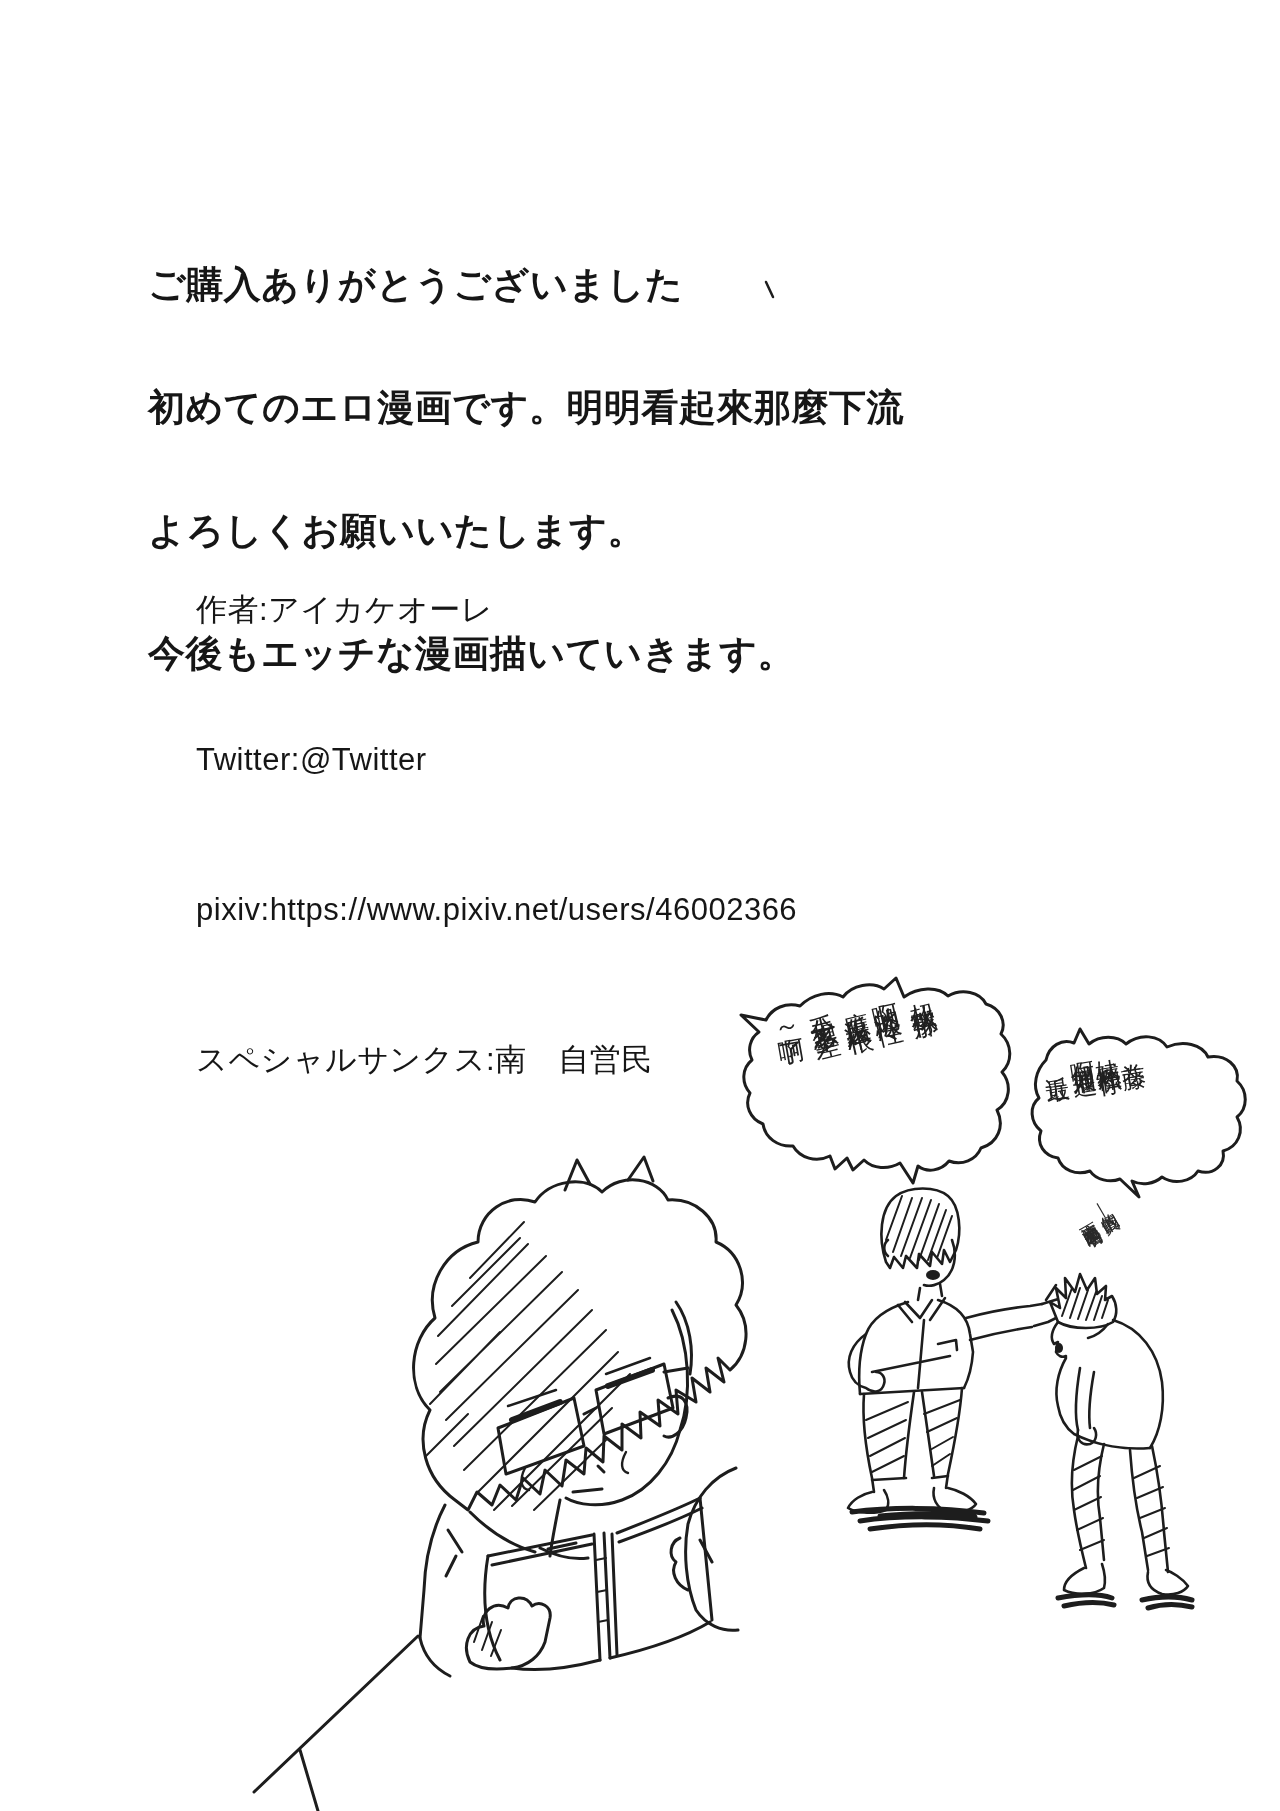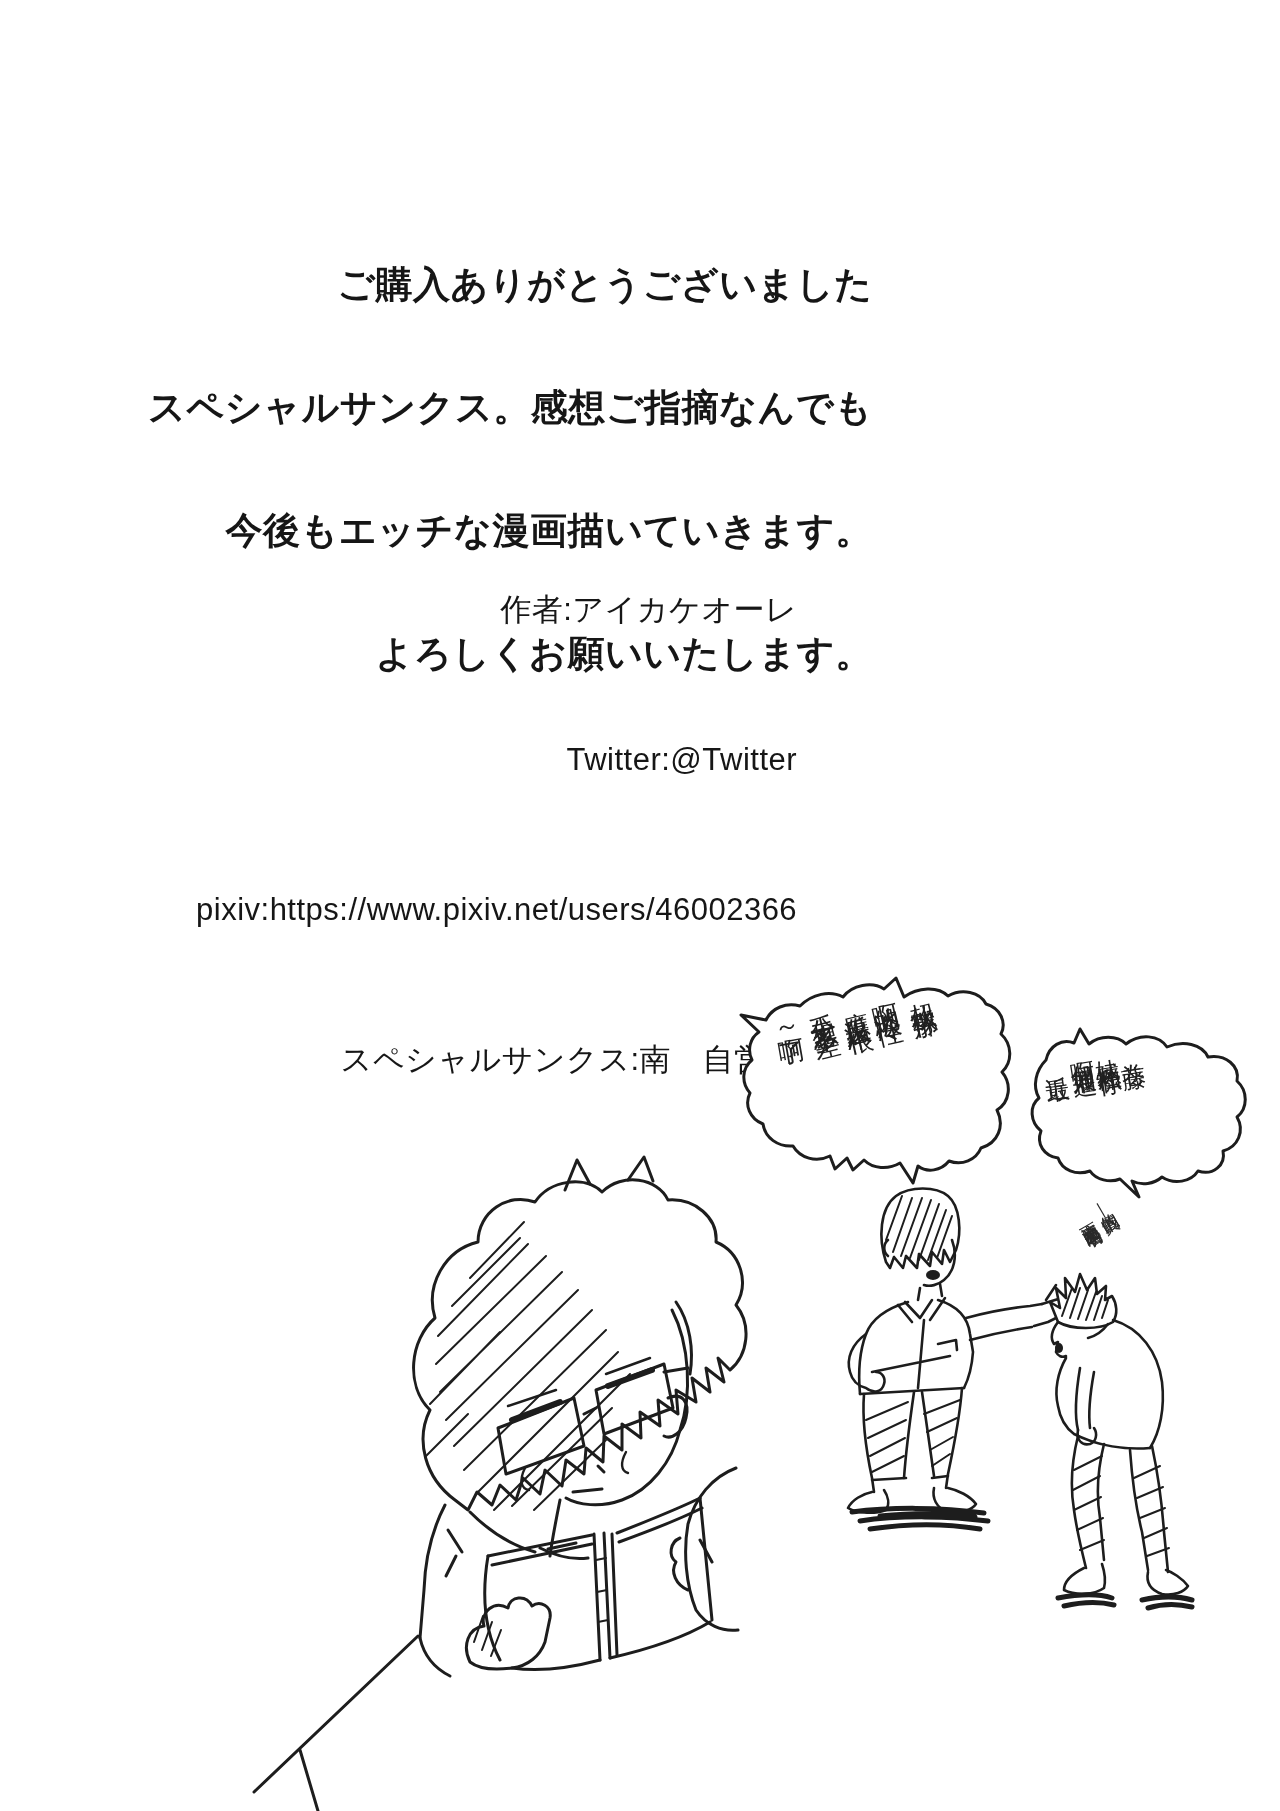"ご購入ありがとうございました" .page { text-align: right -> none }
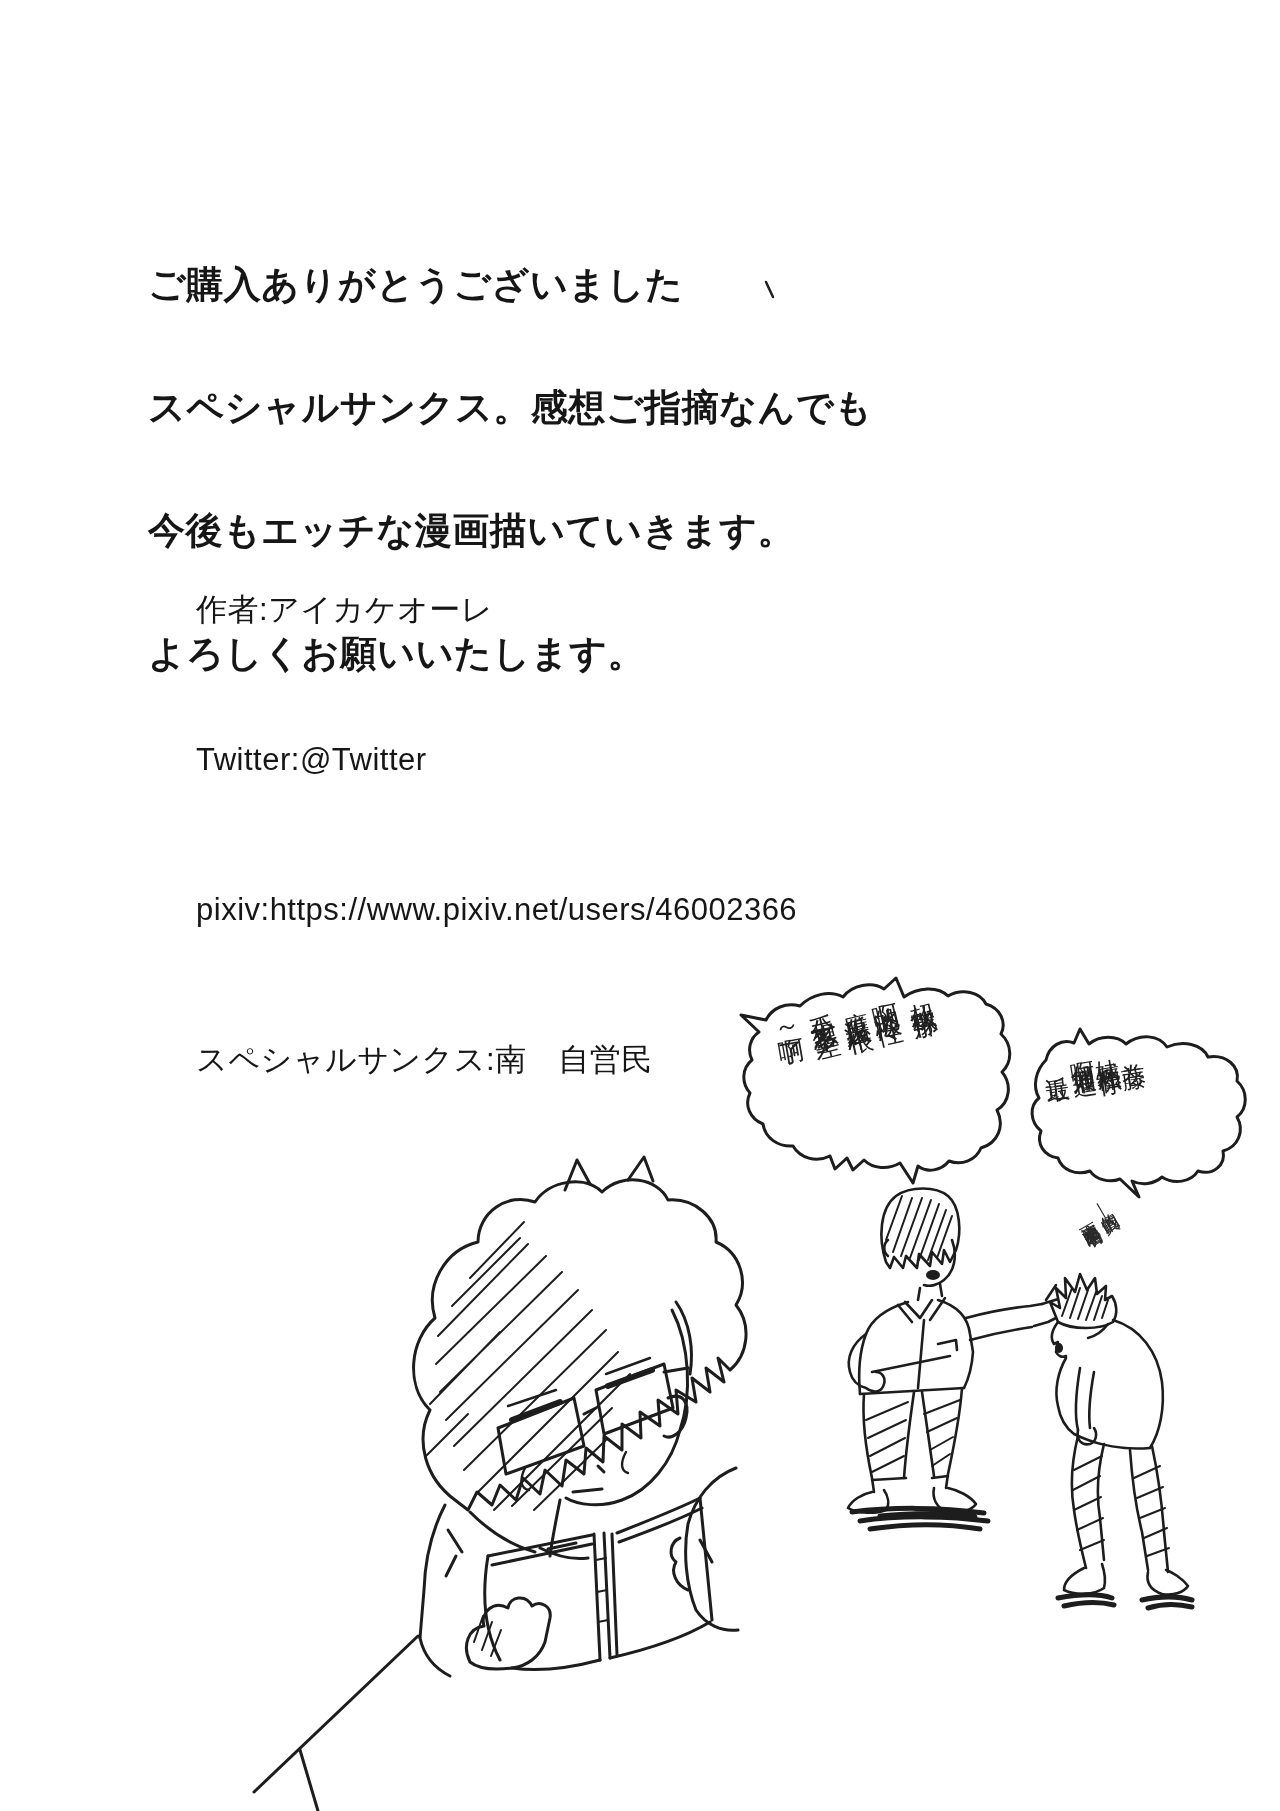"スペシャルサンクス。感想ご指摘なんでも" div { text: スペシャルサンクス。感想ご指摘なんでも -> 初めてのエロ漫画です。明明看起來那麼下流 }
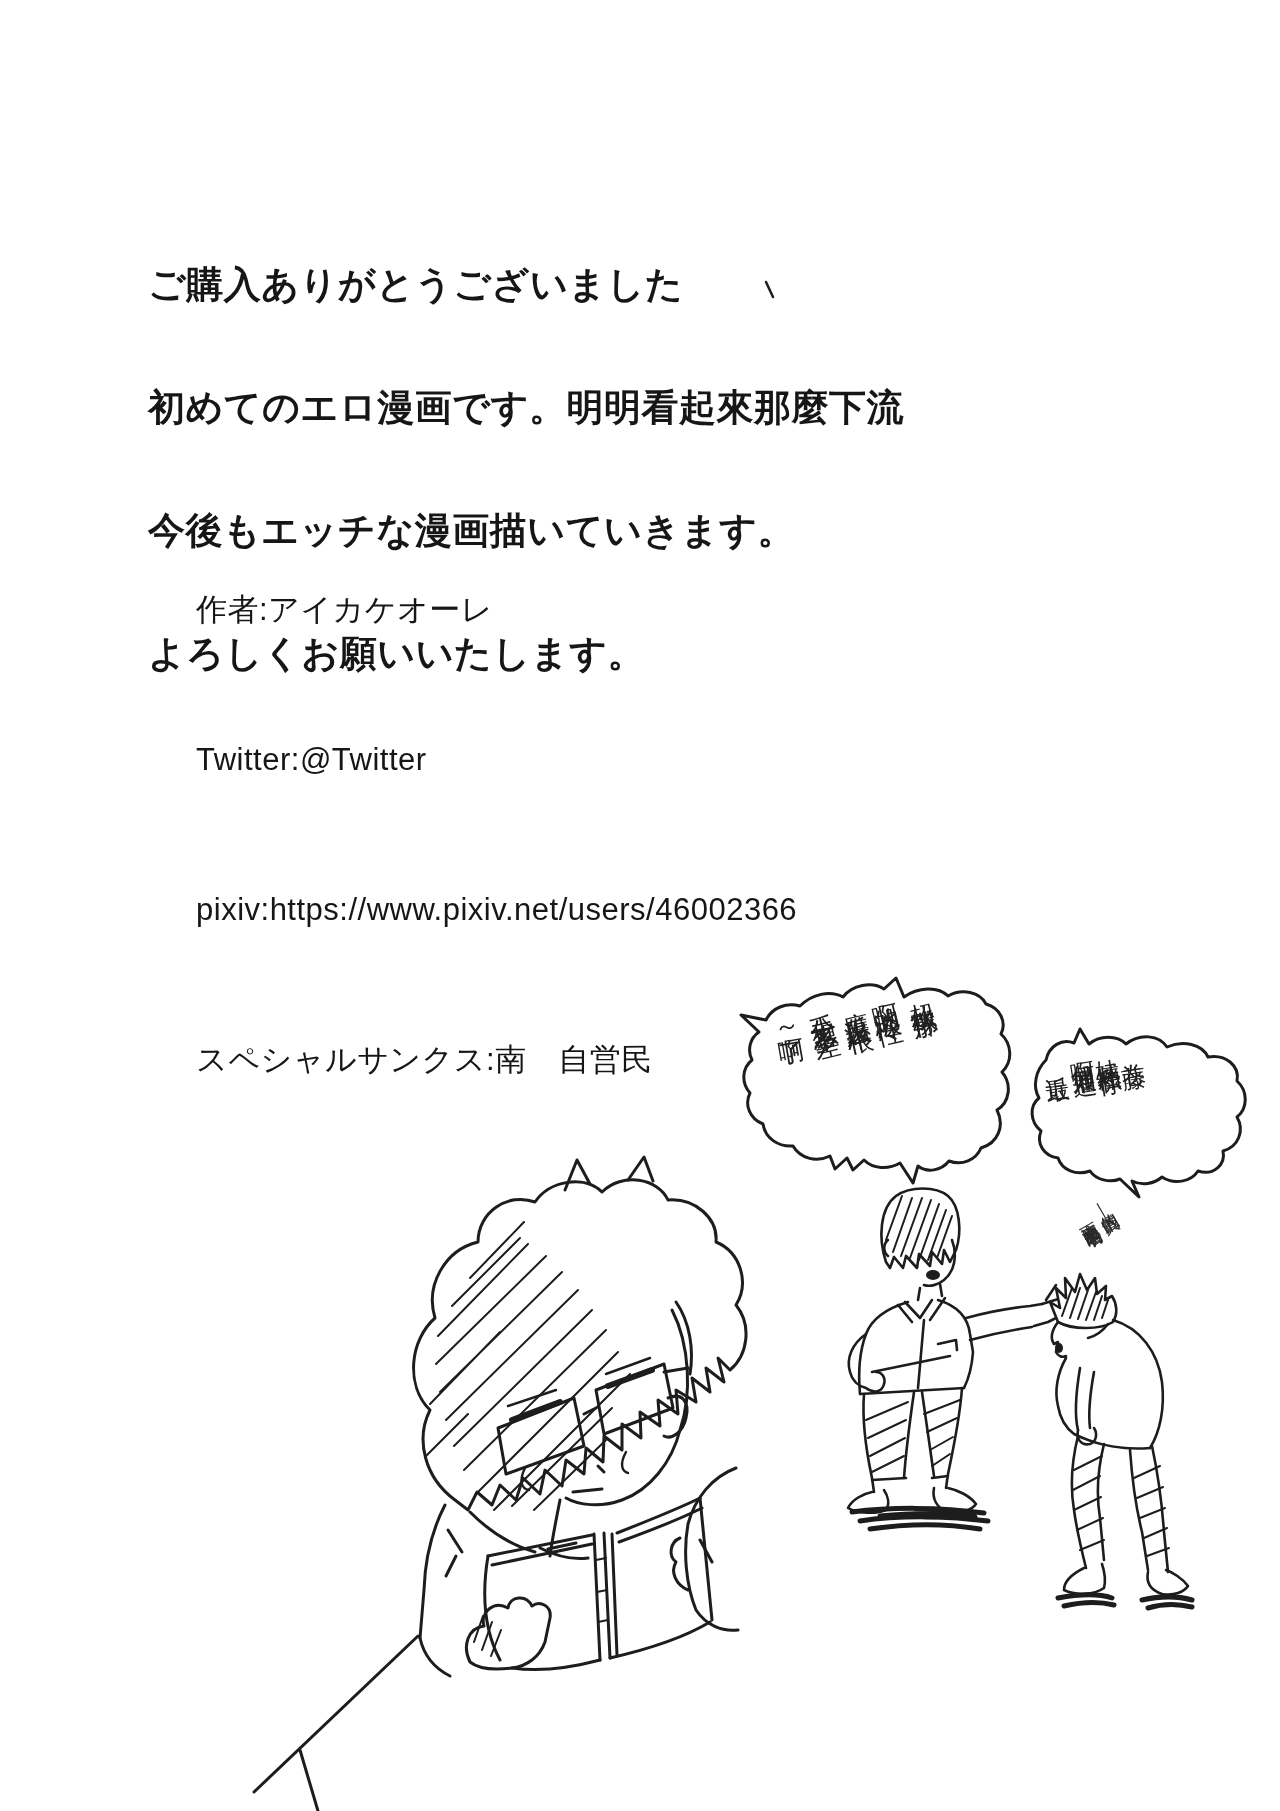"今後もエッチな漫画描いていきます。" div { order: before "よろしくお願いいたします。" -> after "よろしくお願いいたします。" }
